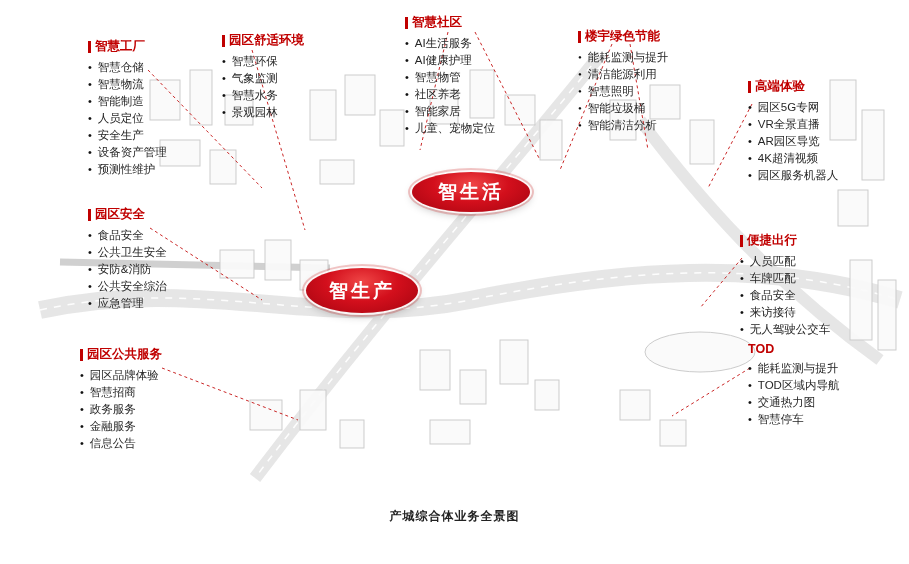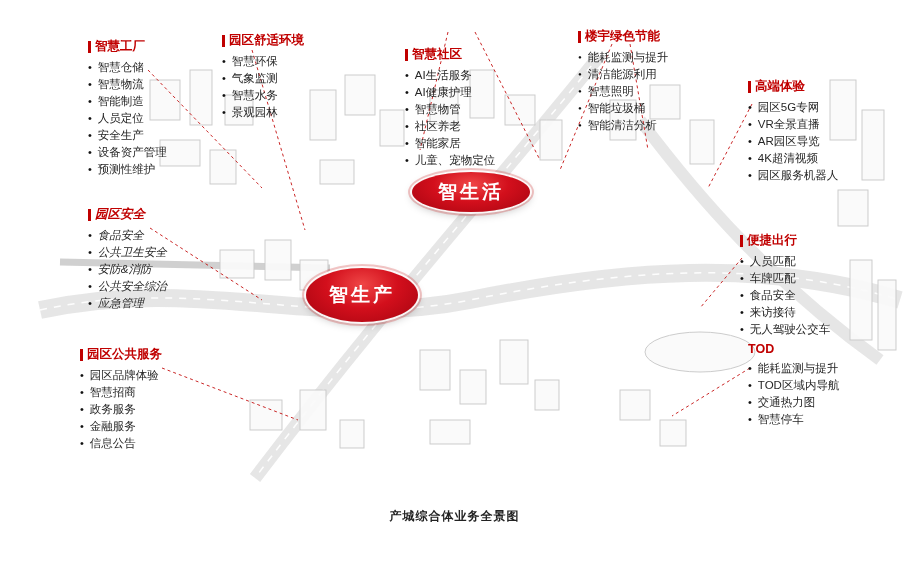"智慧社区" #g-community { margin-top: 32px -> none }
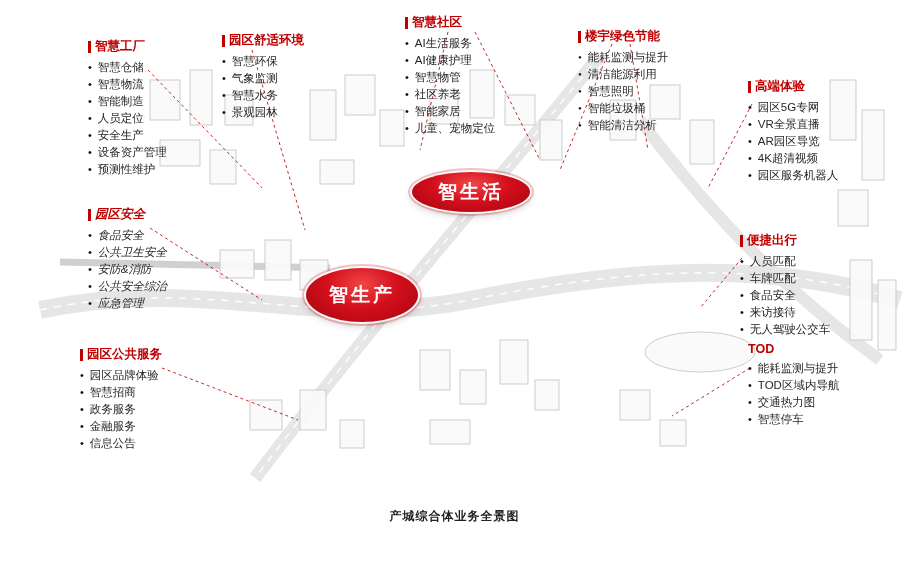"园区安全" #g-safety { font-style: italic -> none }
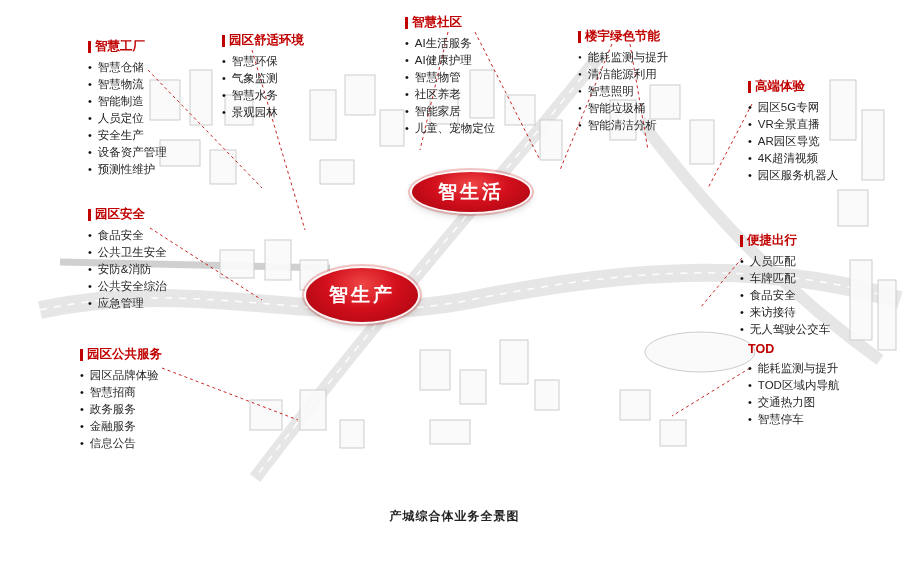"智生产" #badge-production { height: 54px -> 45px }
